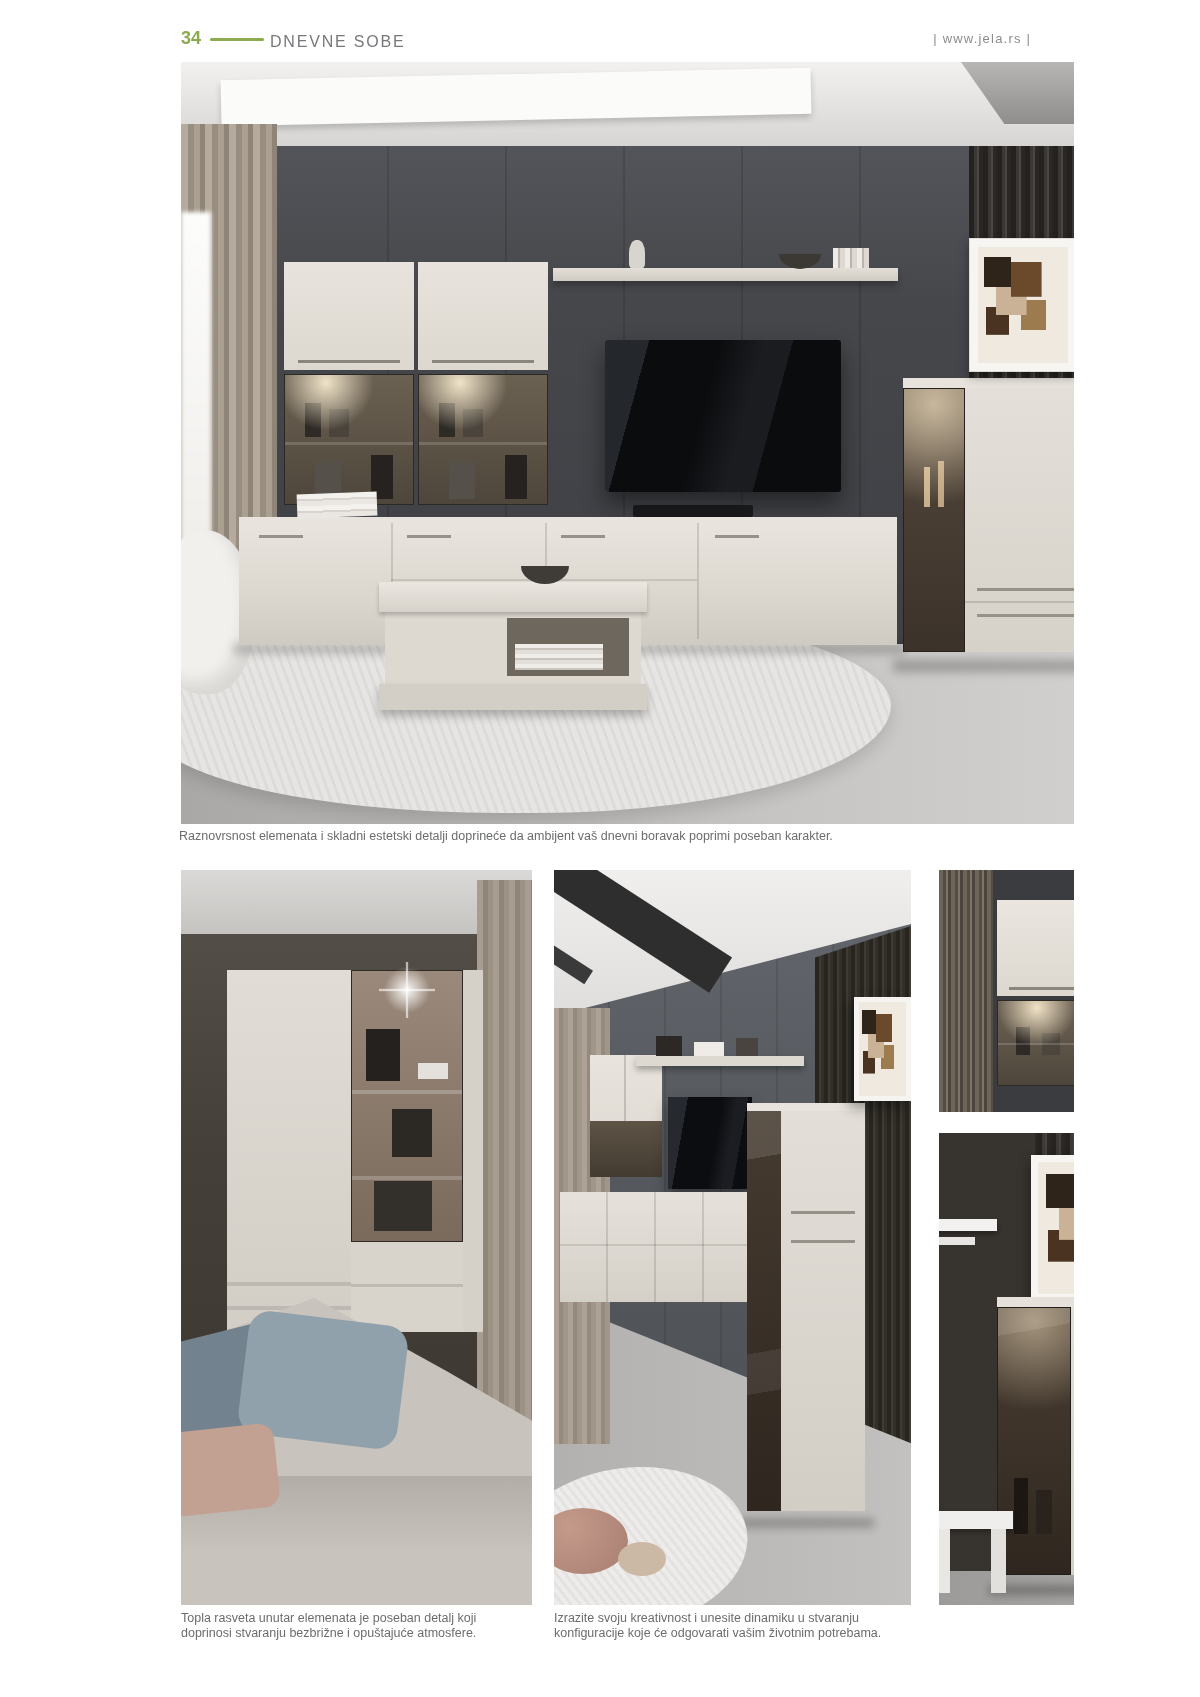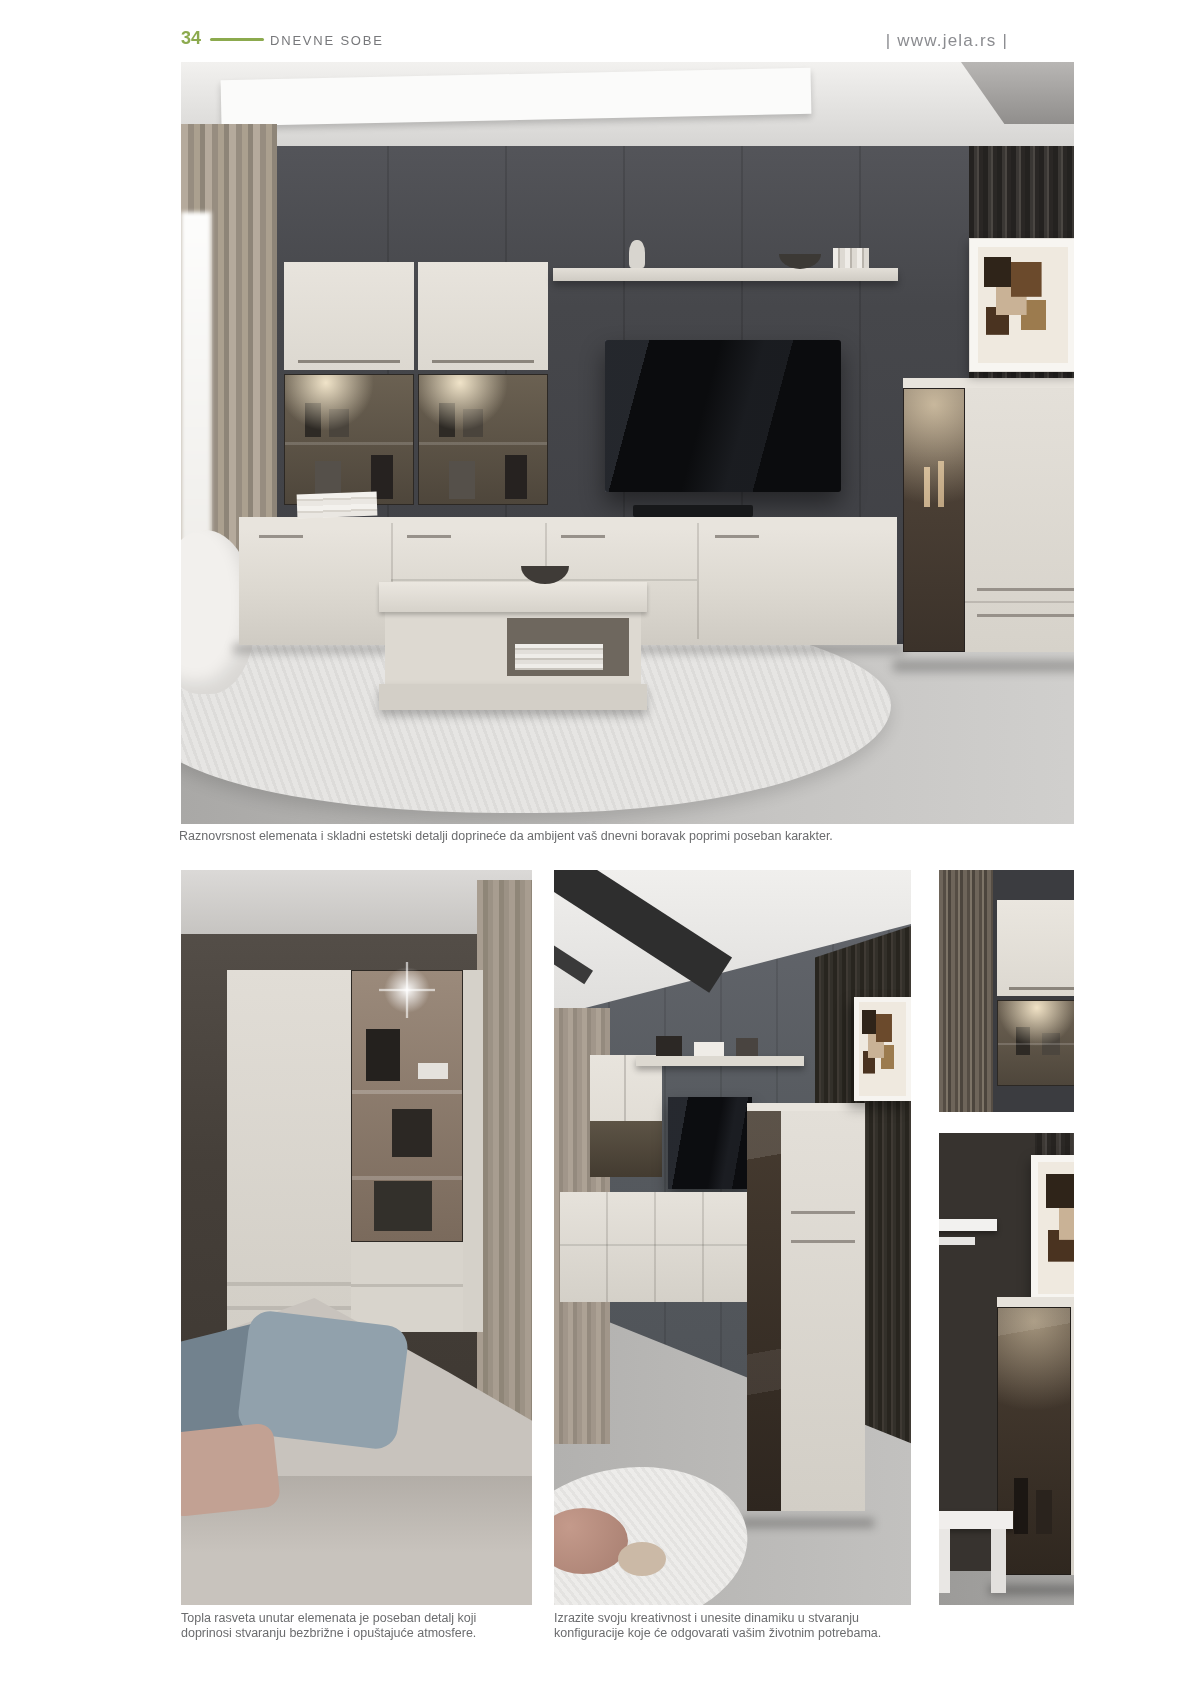"DNEVNE SOBE" .section-title { font-size: 13px -> 16px }
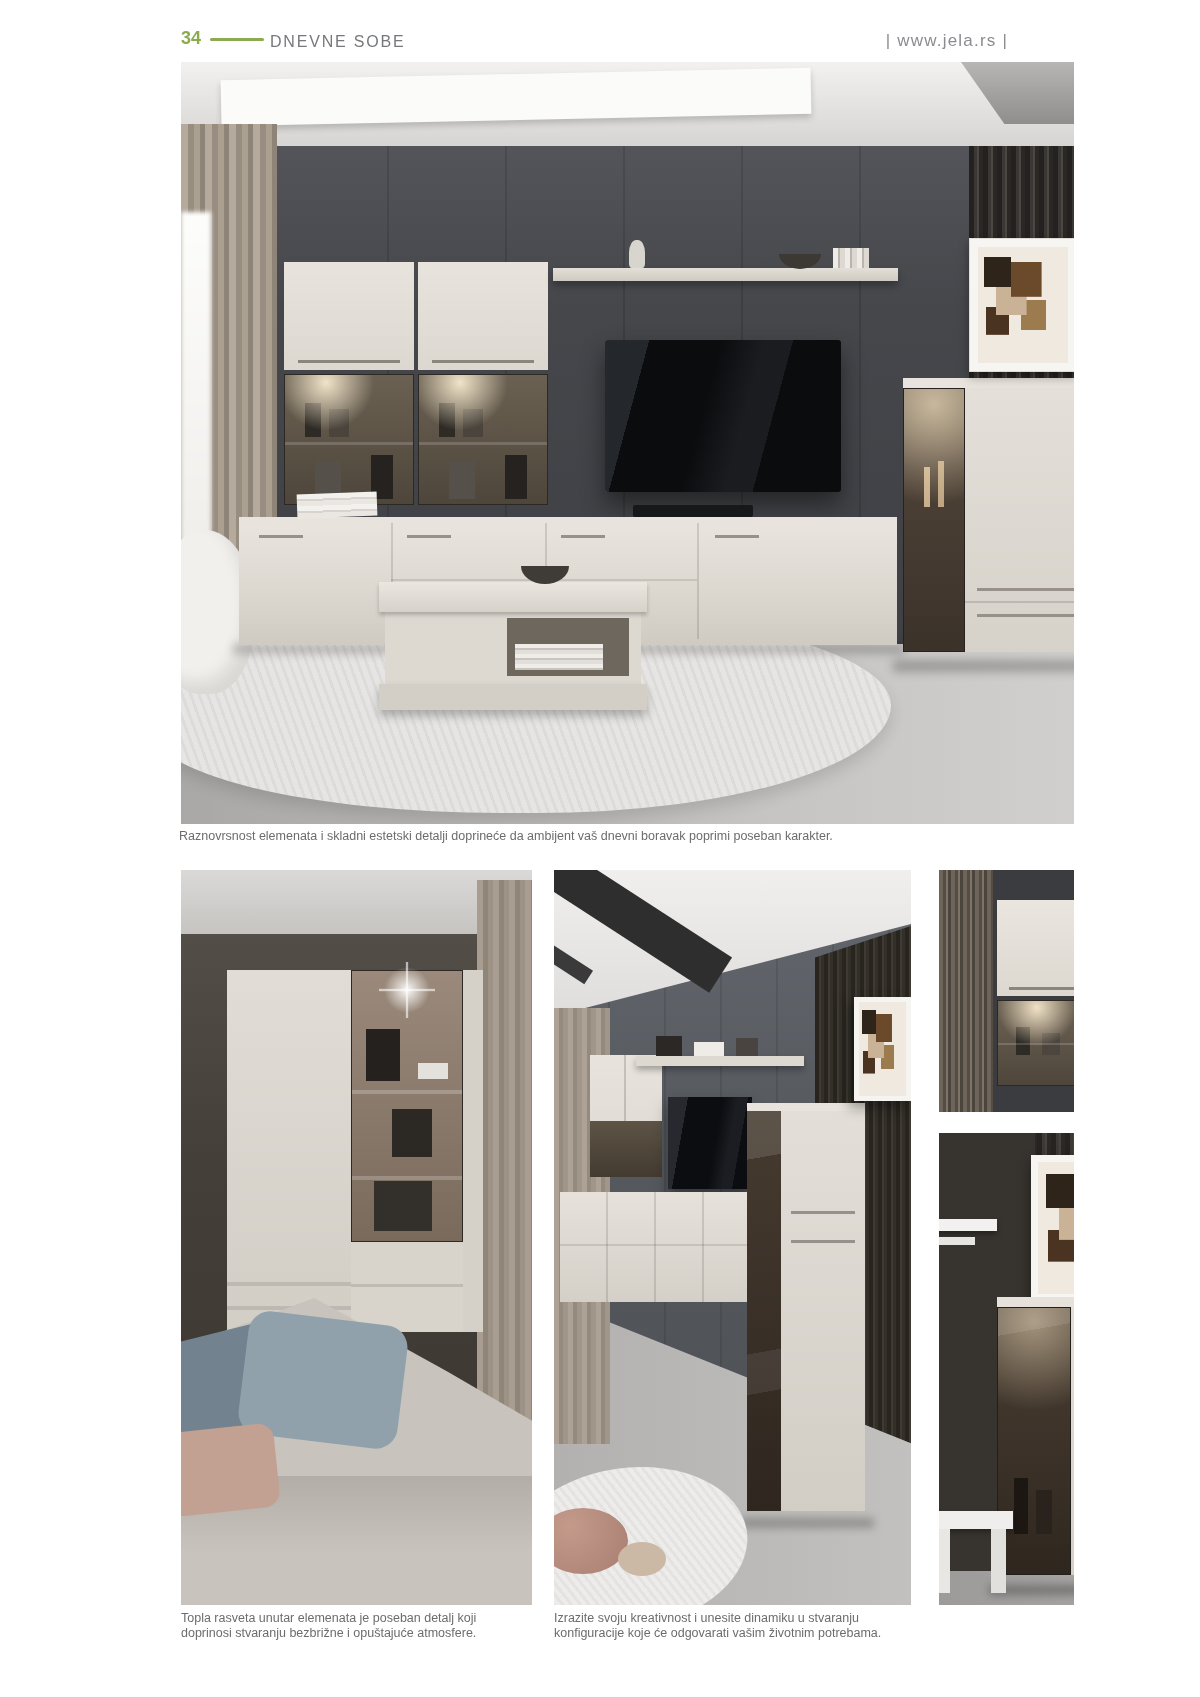"| www.jela.rs |" .website { font-size: 17px -> 13px; right: 66px -> 43px }
